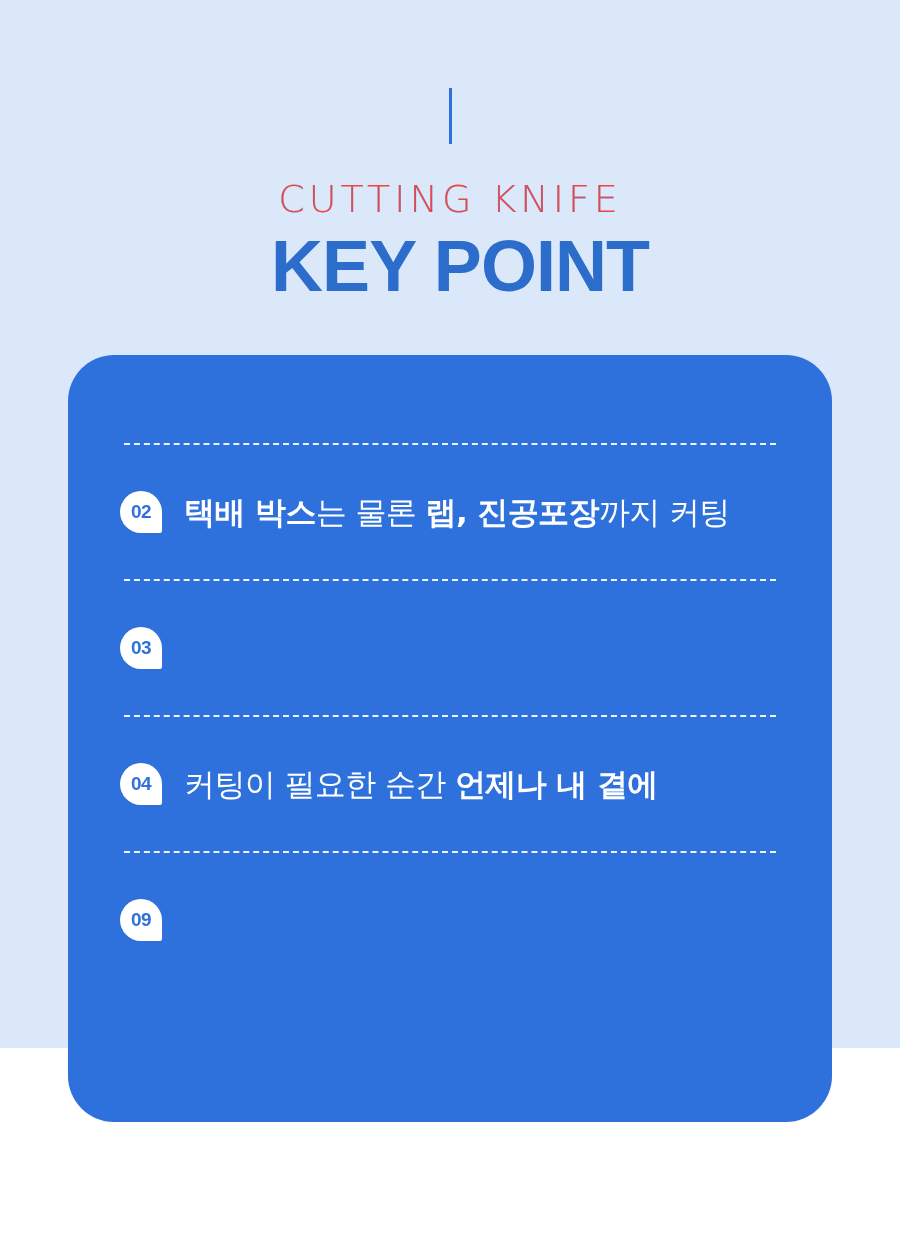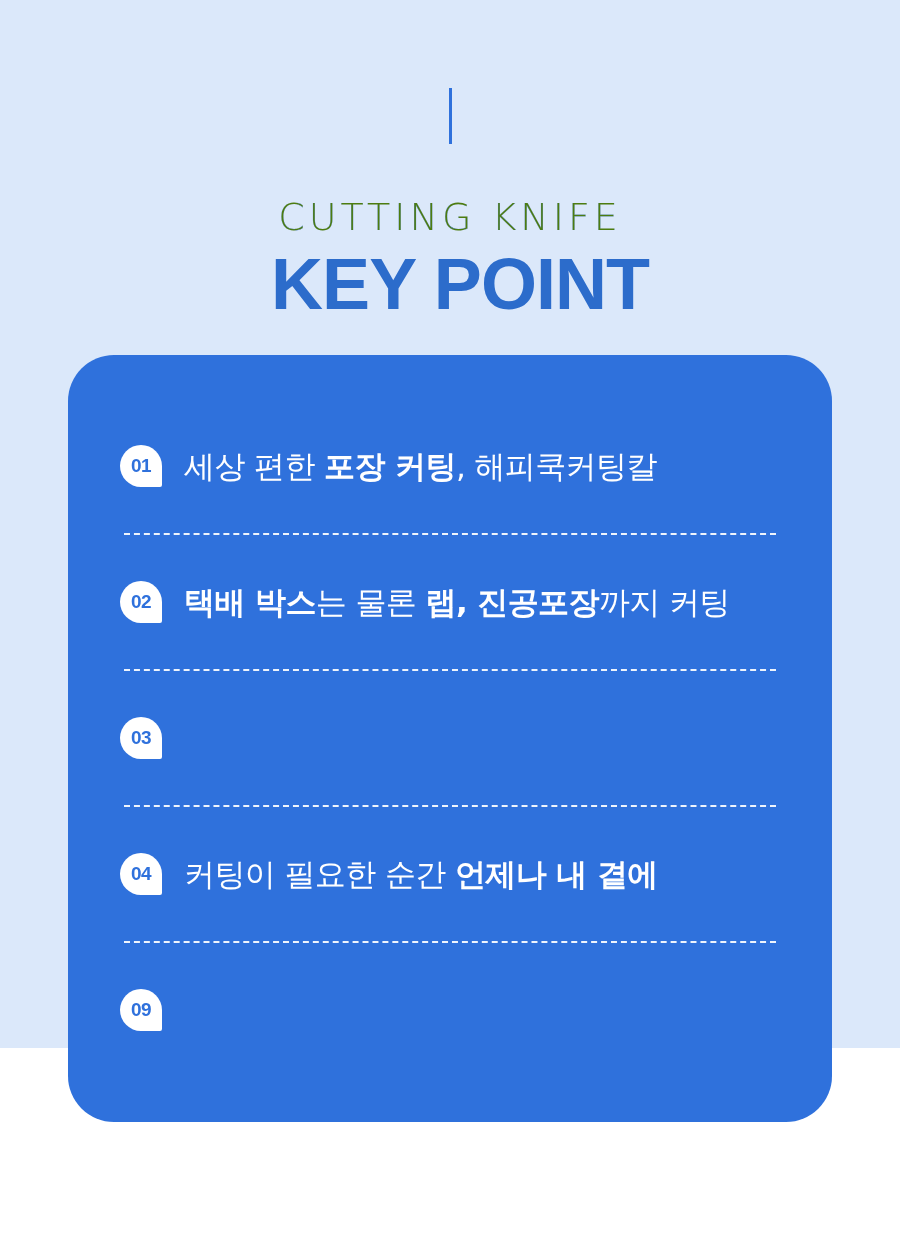"CUTTING KNIFE" .eyebrow { color: #4d7c0f -> #ef4444; margin-top: 51px -> 33px }
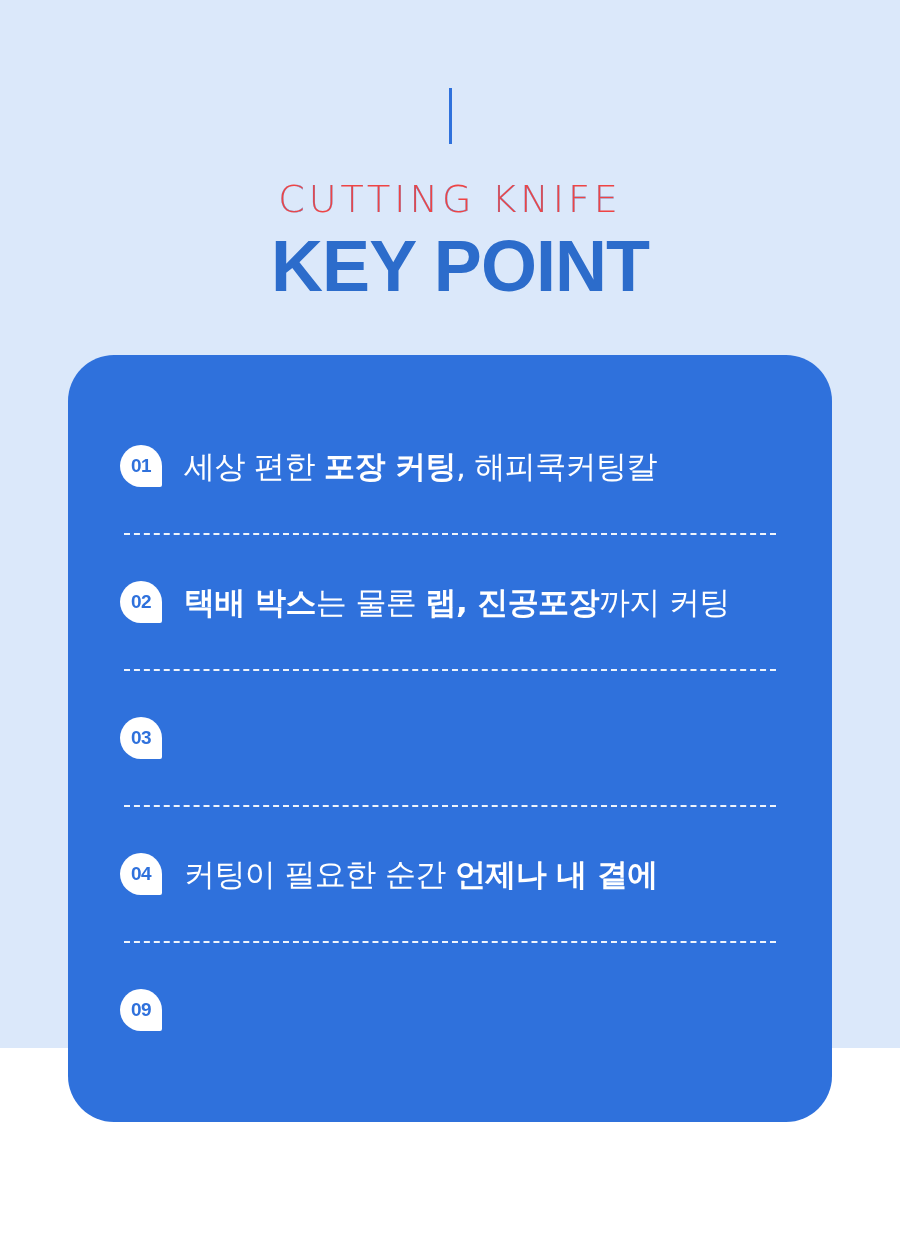"01" li.point { html: <li> <span>01</span> <span><span>세상 편한 </span><b>포장 커팅</b><span>, 해피쿡커팅칼</span></span> </li> -> none }
